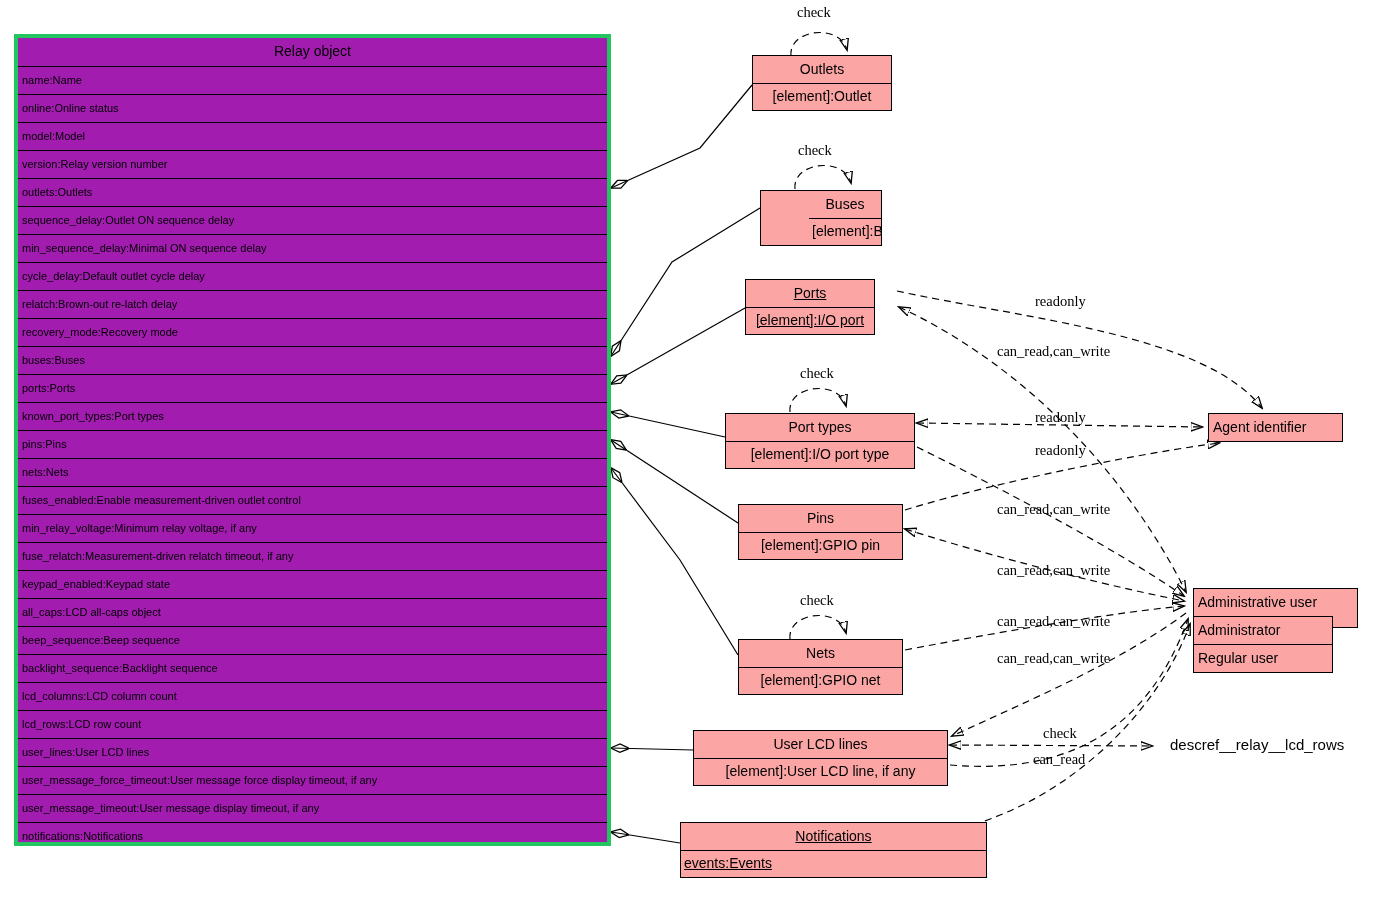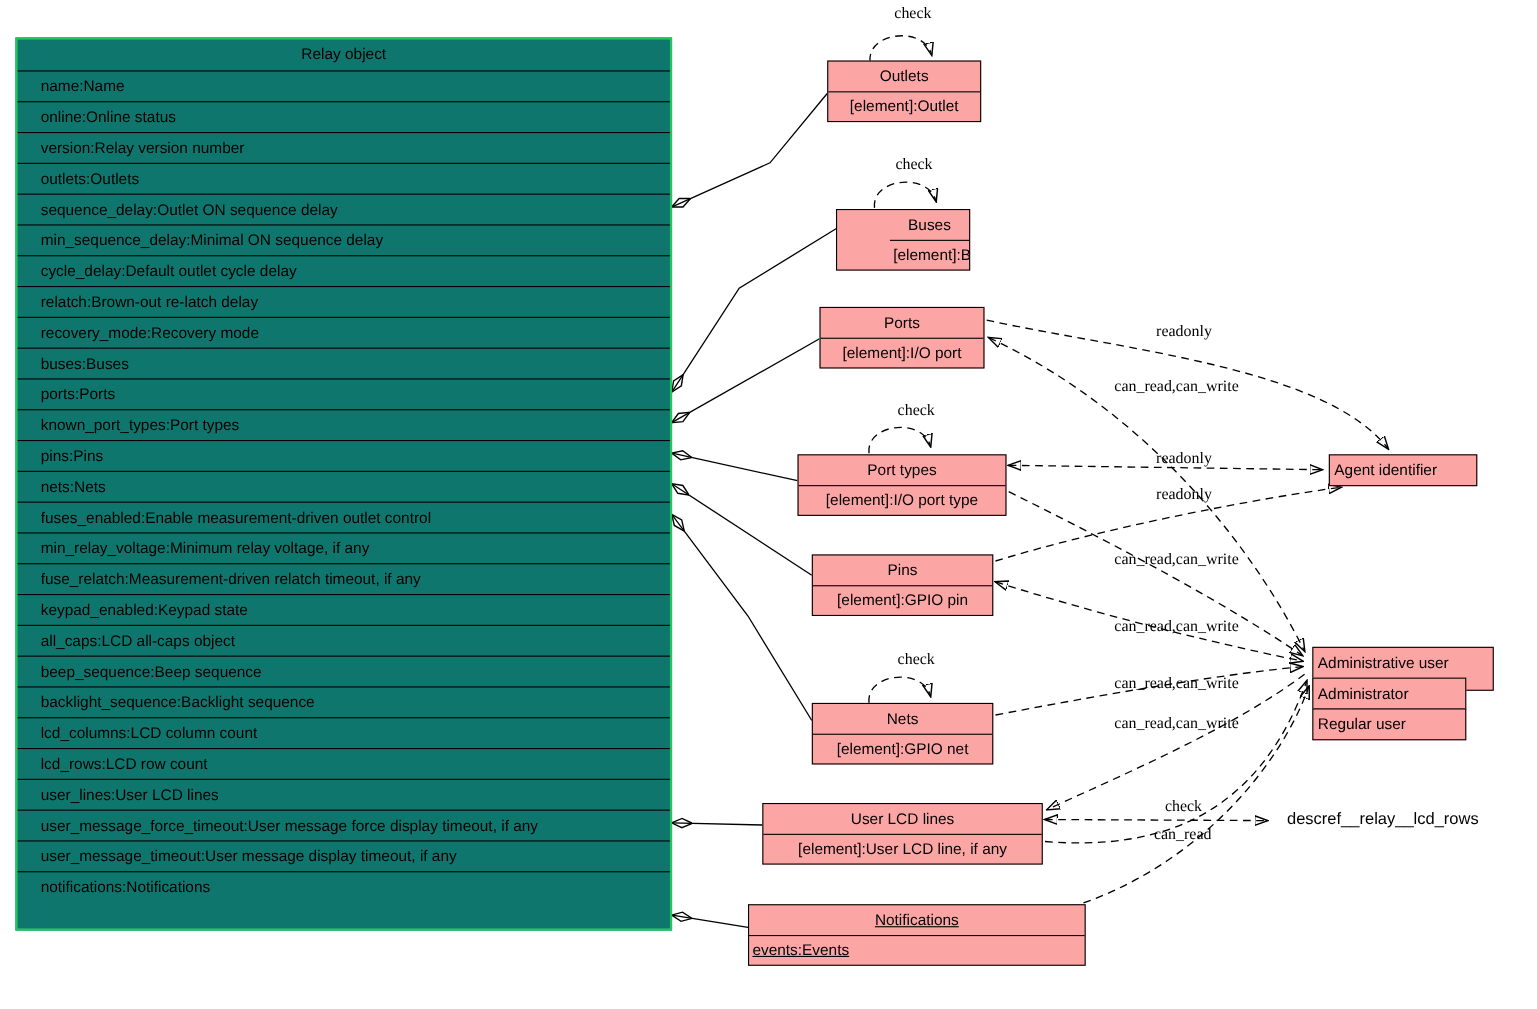"check" .elabel { margin-left: 16px -> none }
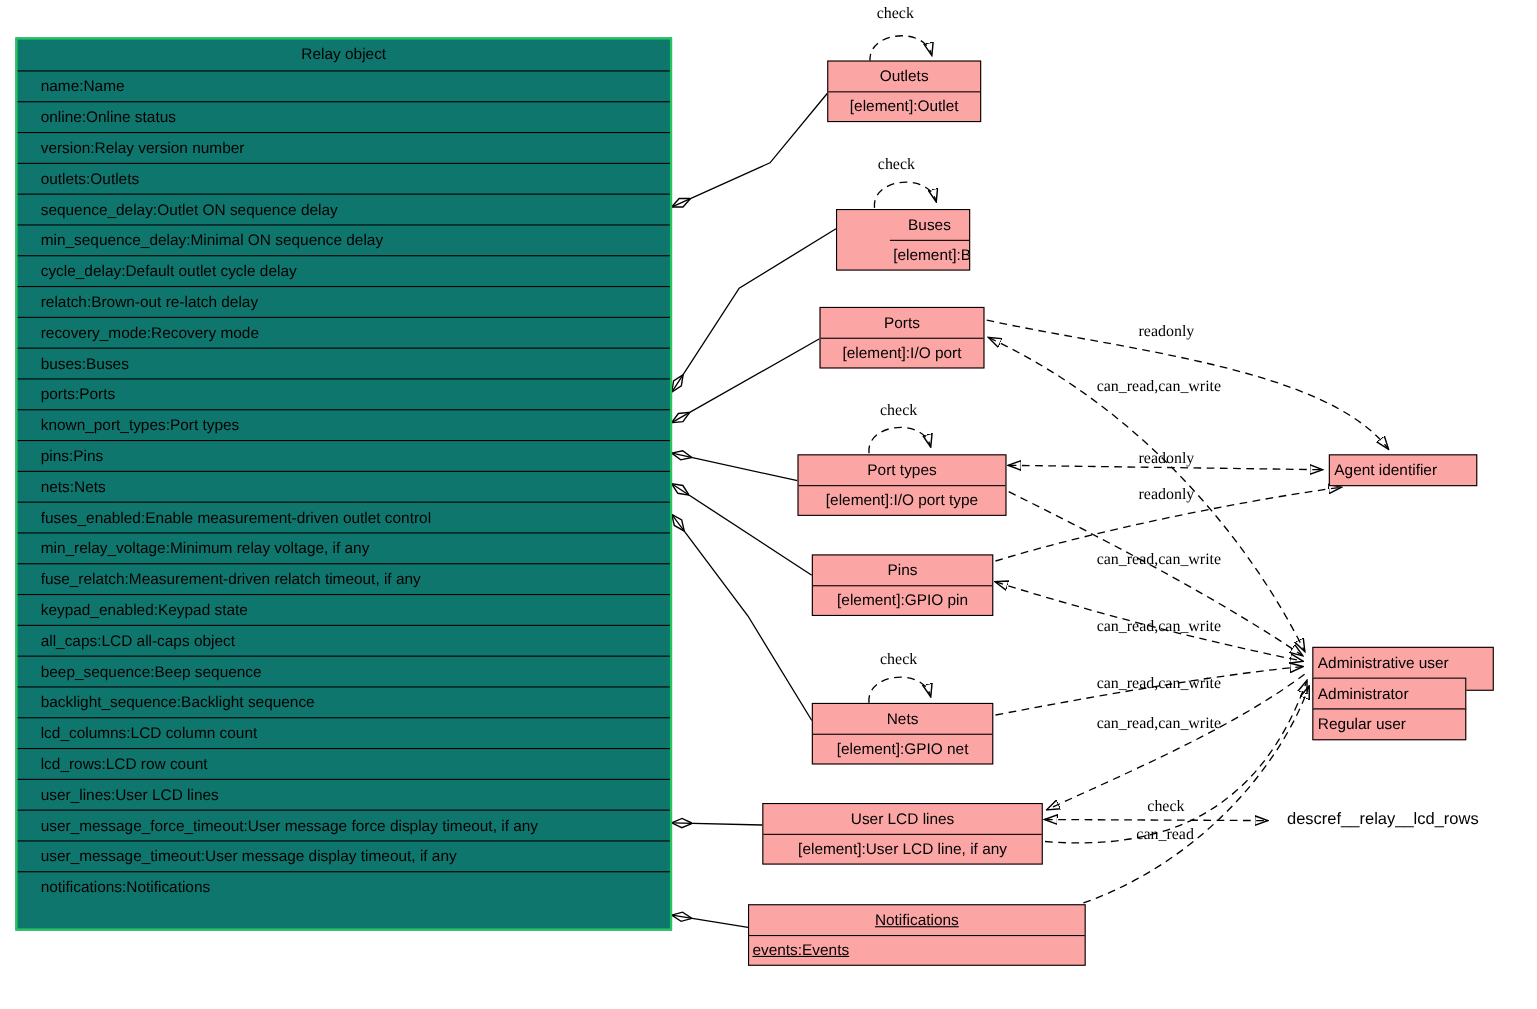"Relay object" .rtable { background: #0f766e -> #a21caf; border: 2px solid #22c55e -> 4px solid #22c55e }
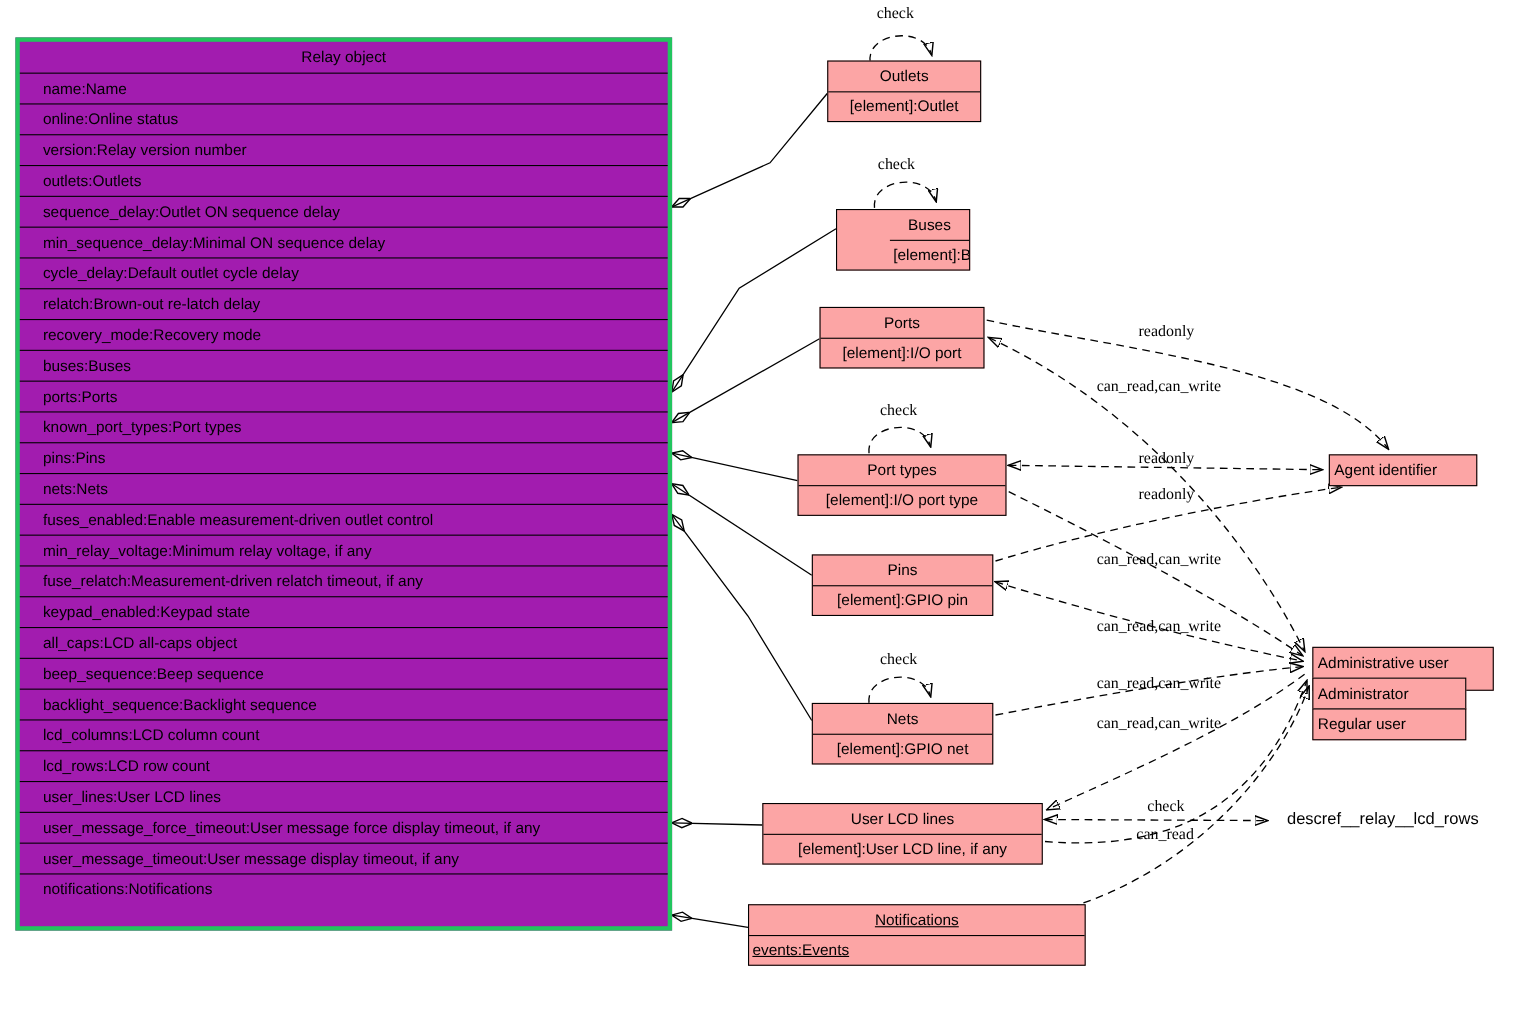"name:Name" .rtable .frow { font-size: 14px -> 11px; padding-left: 21px -> 4px }
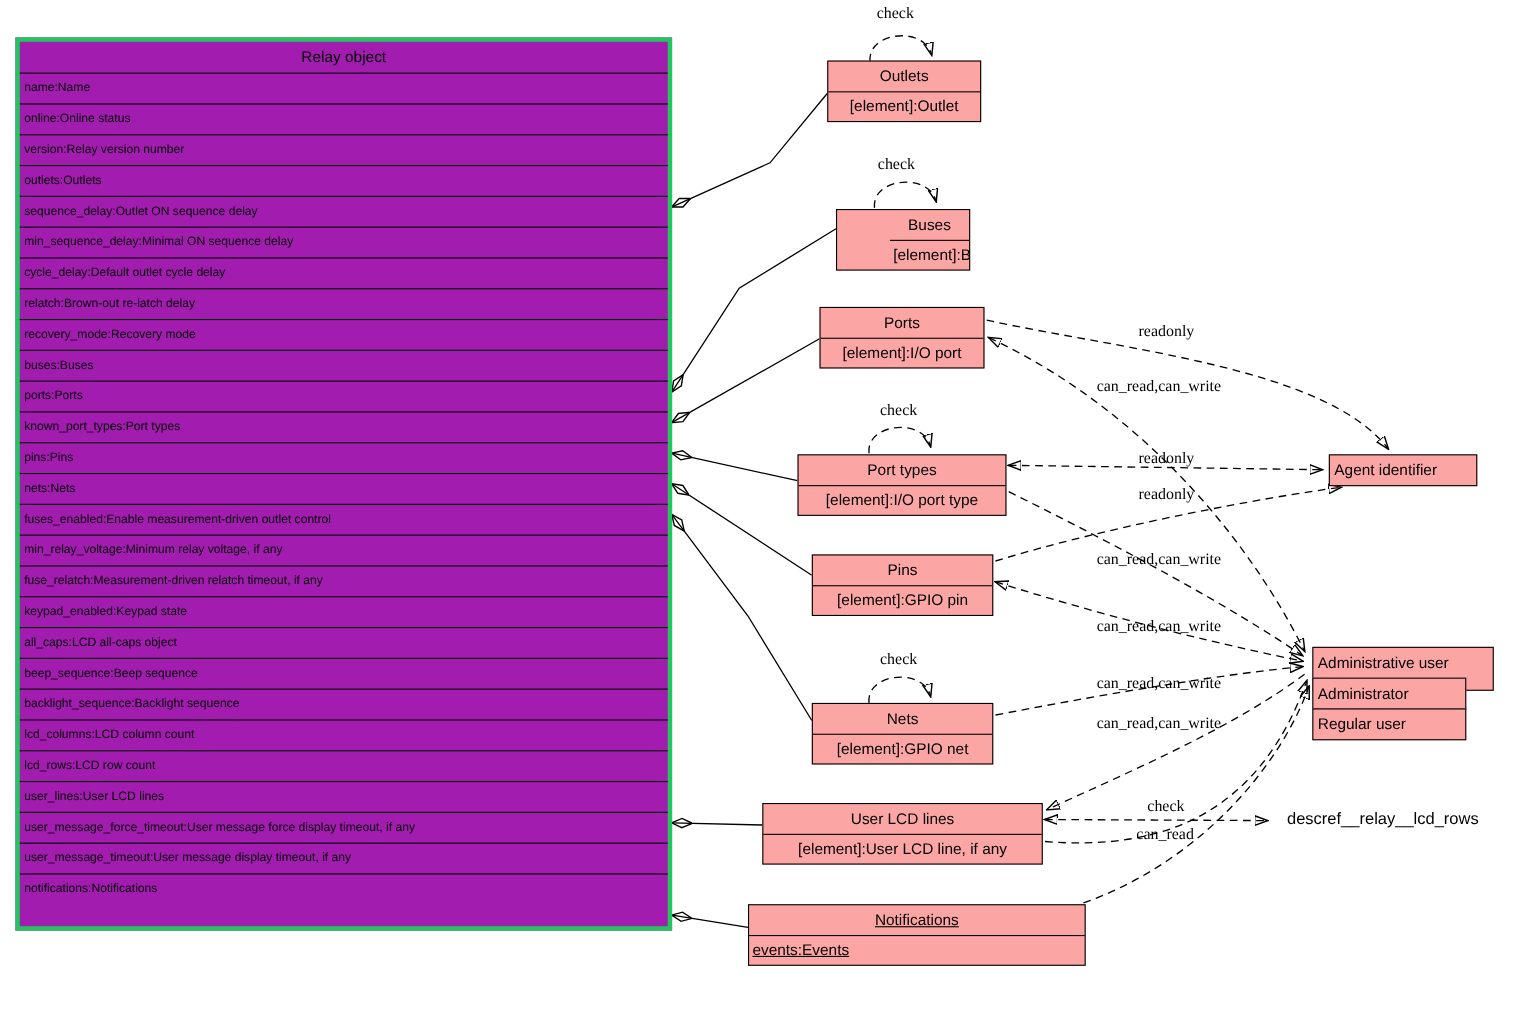"model:Model" div.frow { html: none -> <div>model:Model</div> }
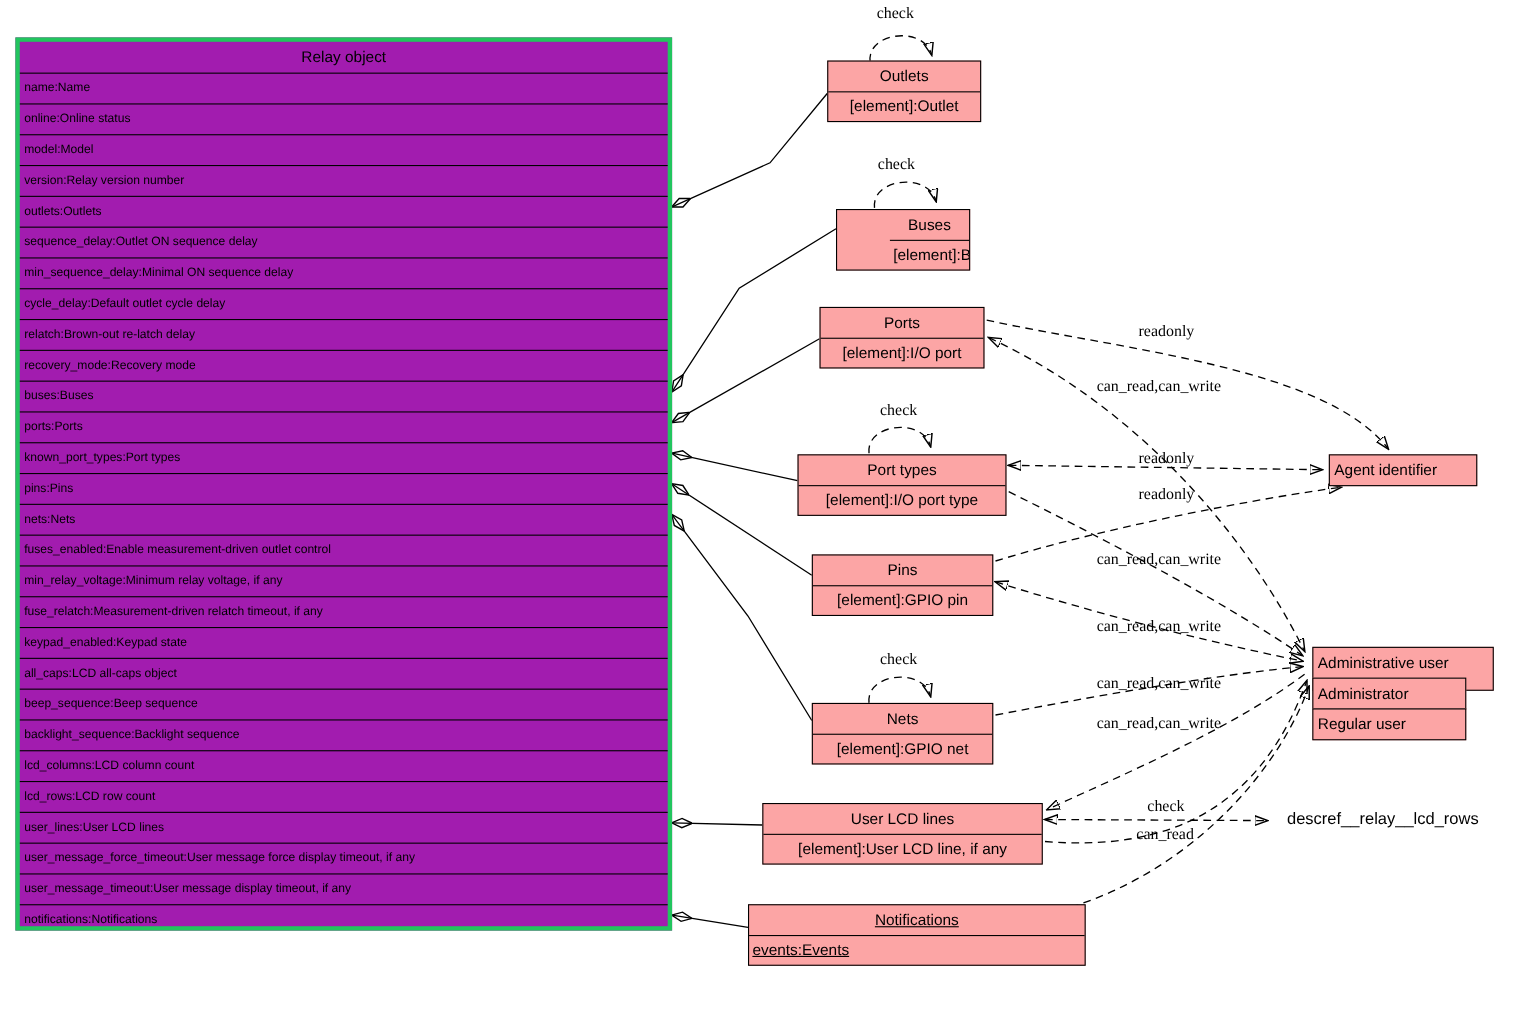"Ports" div.node { text-decoration: none -> underline; width: 150px -> 130px }
